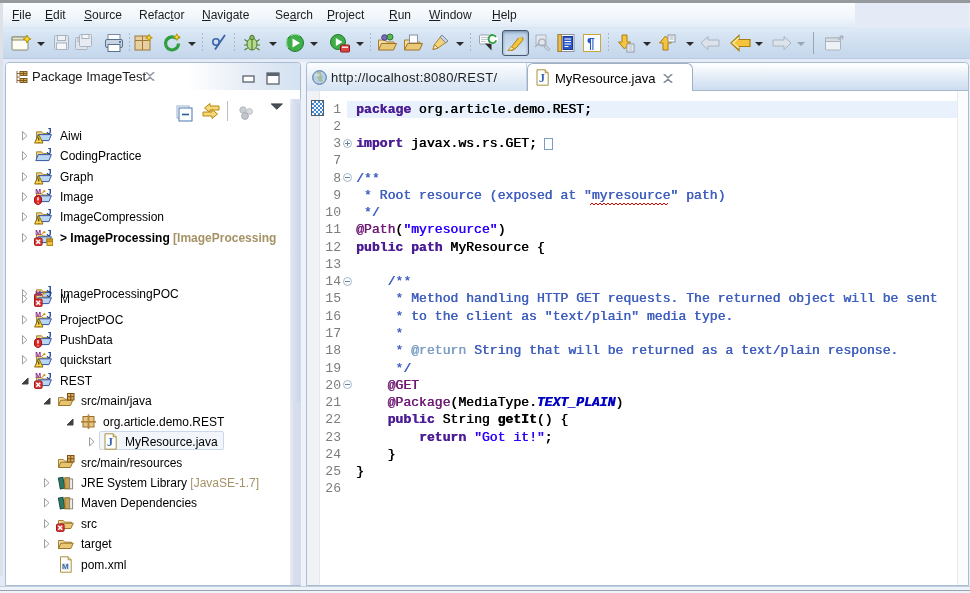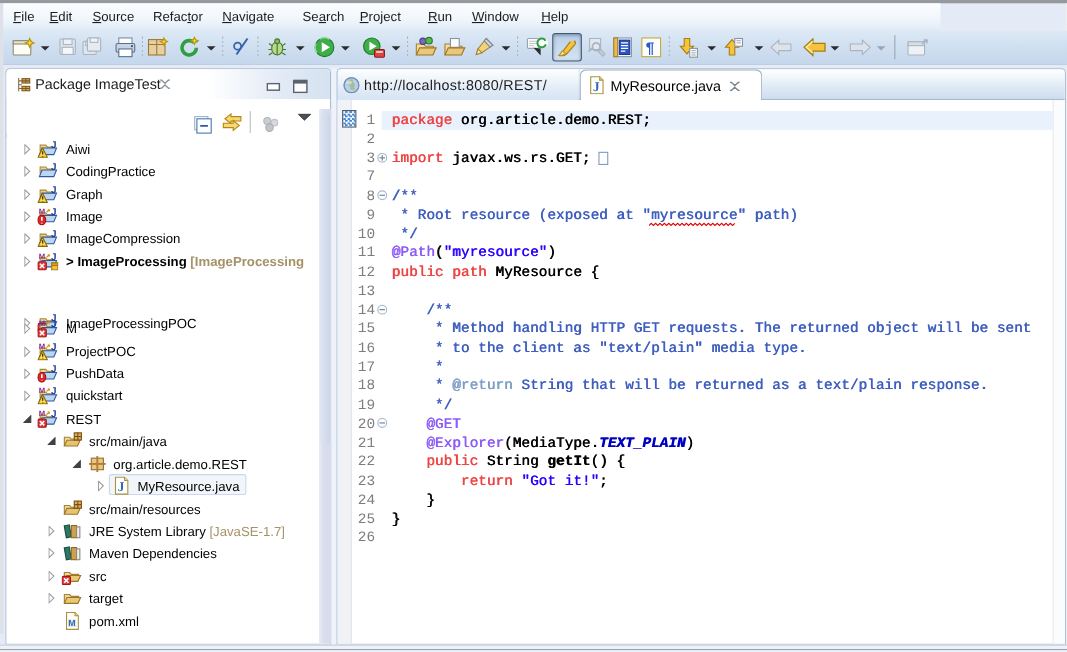"package" .k { color: #ef4444 -> #4c1d95; font-weight: normal -> bold }
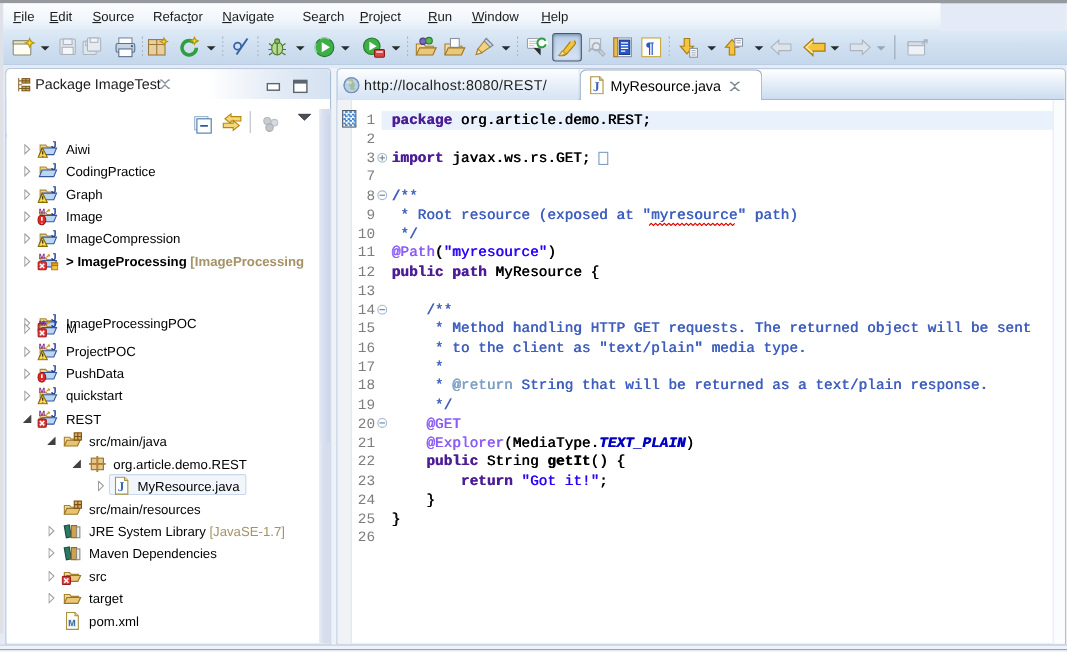"@Path" .an { color: #8b5cf6 -> #701a75 }
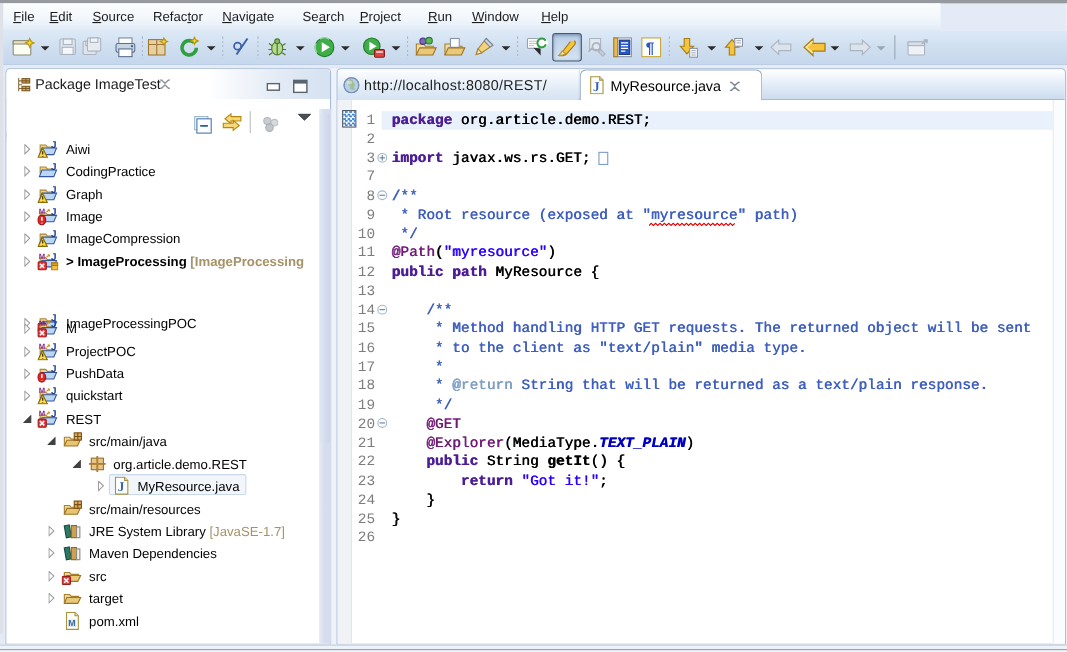"@Explorer" span.an { text: @Explorer -> @Package }
